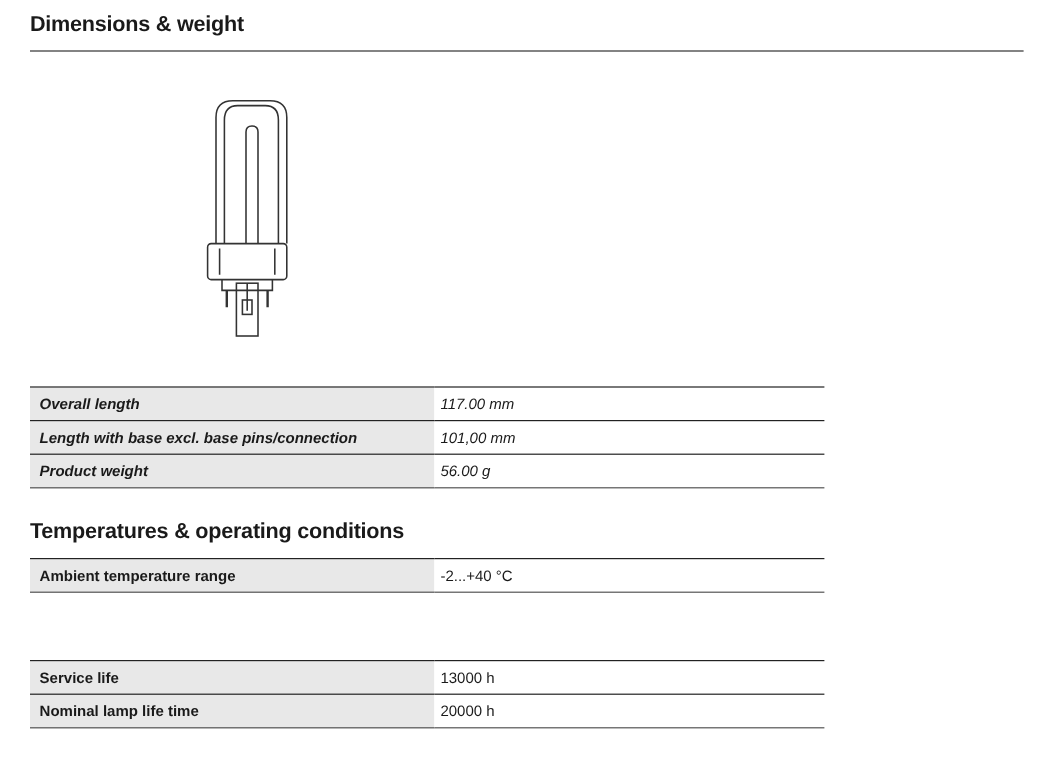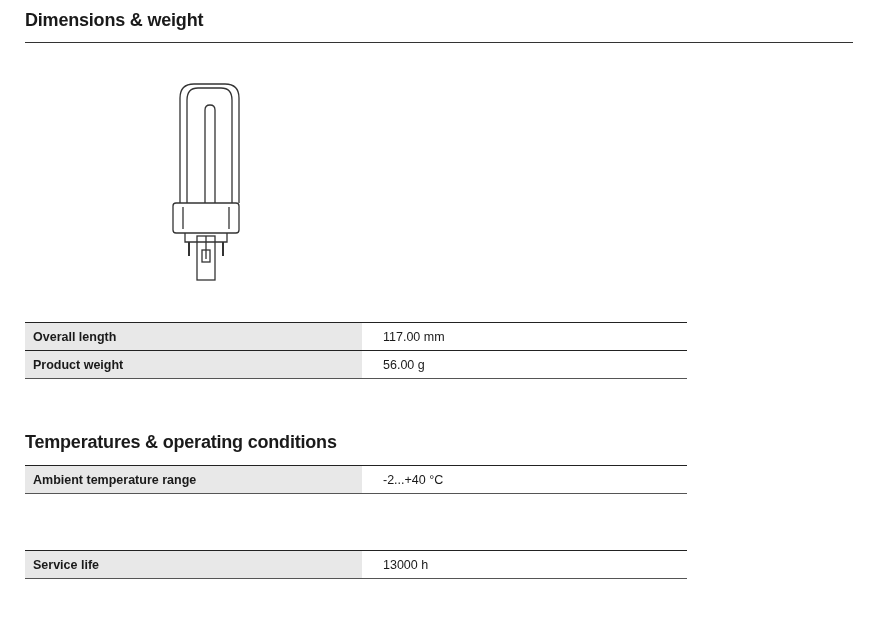"Overall length" table.spec { font-style: none -> italic }
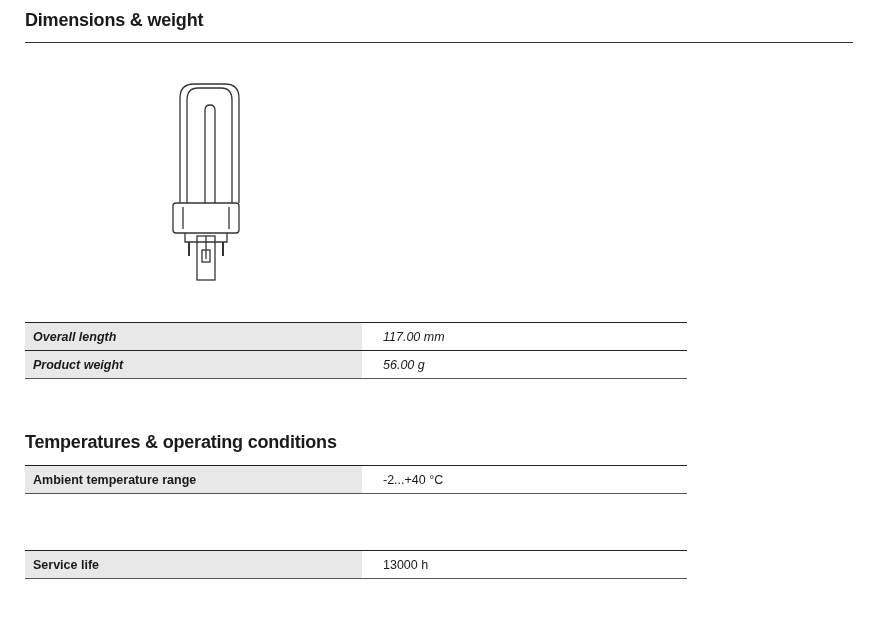"117.00 mm" table.spec td.val { padding-left: 21px -> 5px }
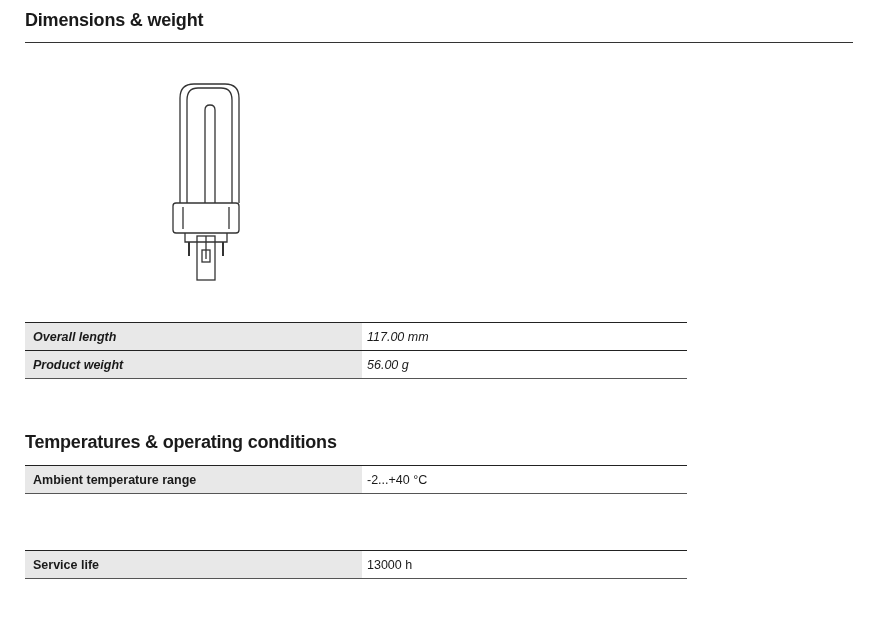"Length with base excl. base" tr { html: none -> <tr> <td>Length with base excl. base pins/connection</td> <td>101,00 mm</td> </tr> }
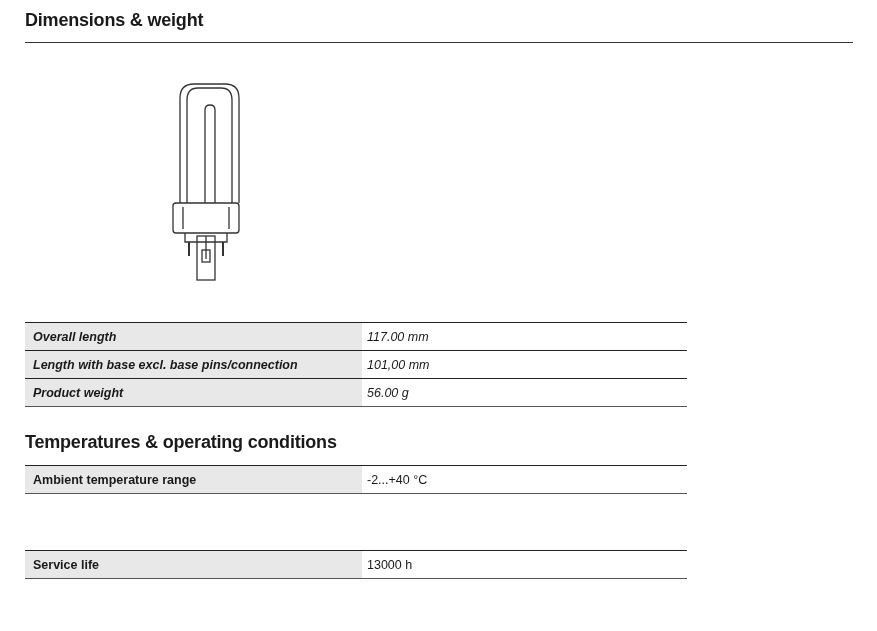"Nominal lamp life time" tr { html: none -> <tr> <td>Nominal lamp life time</td> <td>20000 h</td> </tr> }
